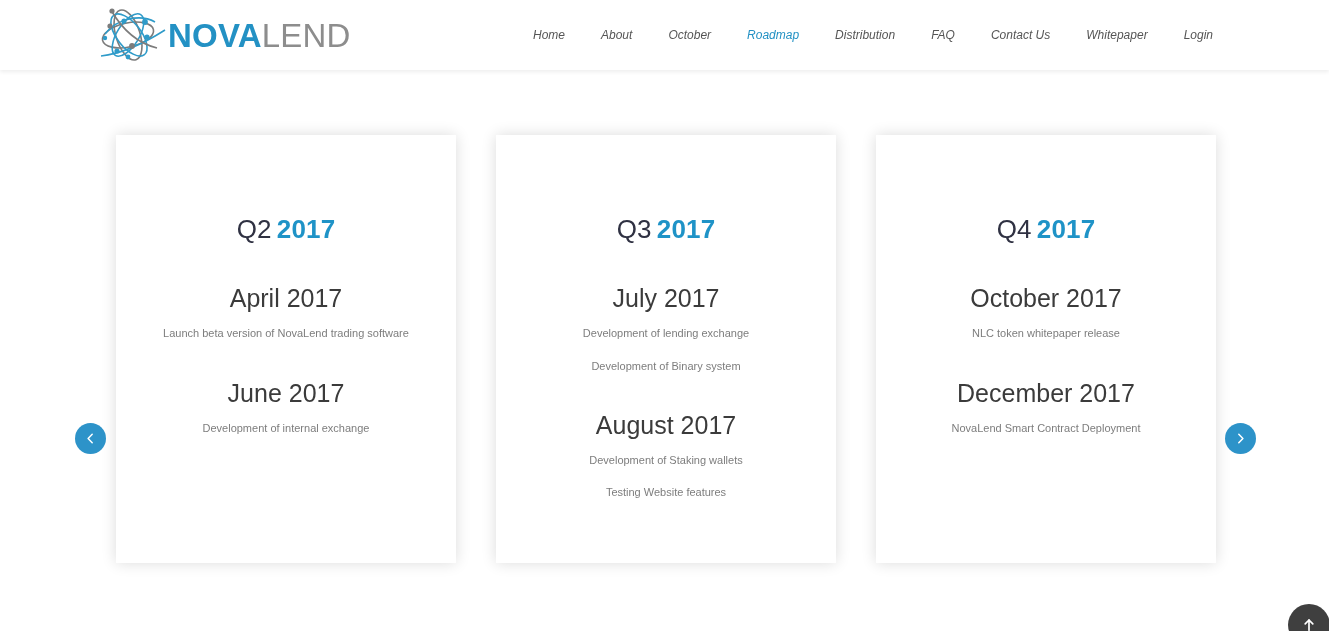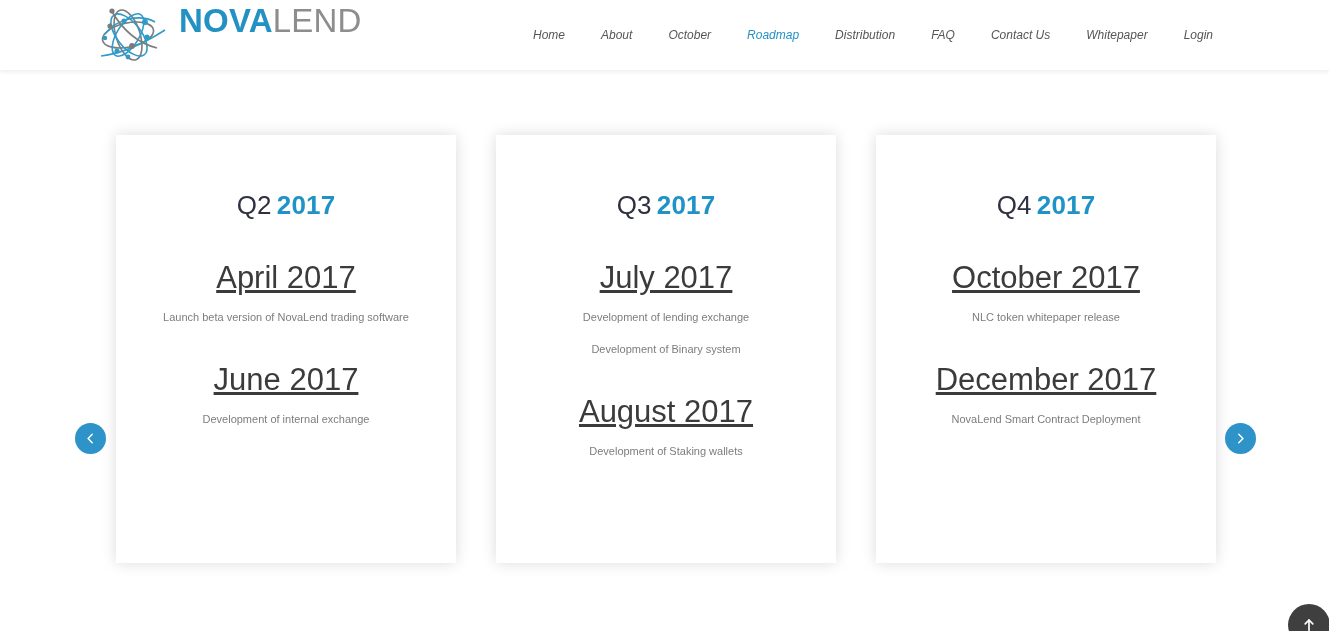"NOVALEND" .brand { align-items: none -> center; gap: 16px -> 5px }
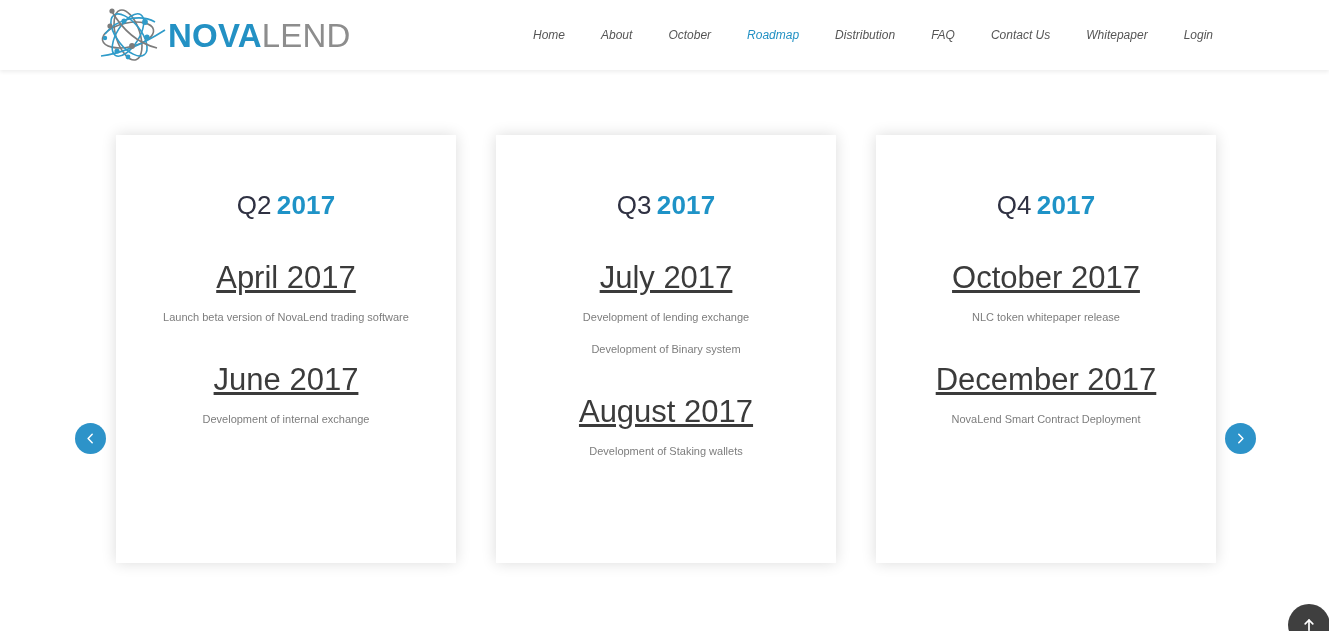"Q2 2017" .quarter-title { padding-top: 55px -> 79px }
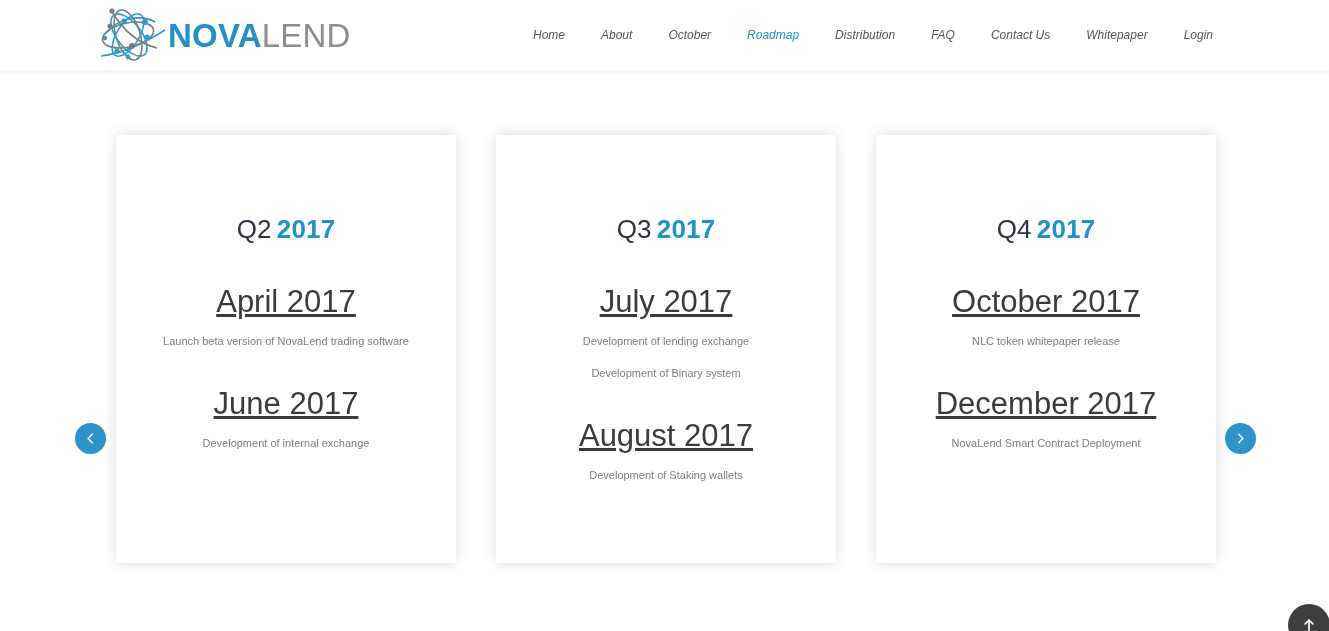"April 2017" .milestone-date { font-size: 31px -> 25px; text-decoration: underline -> none }
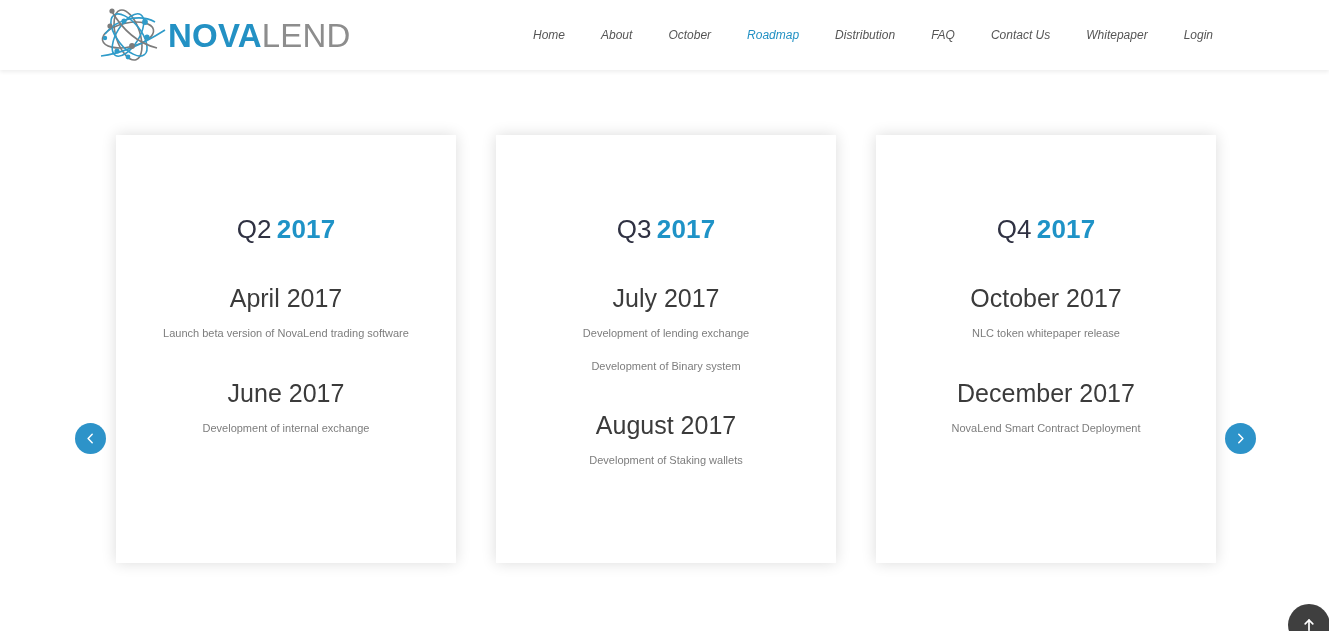"Testing Website features" p.milestone-item { html: none -> <p>Testing Website features</p> }
